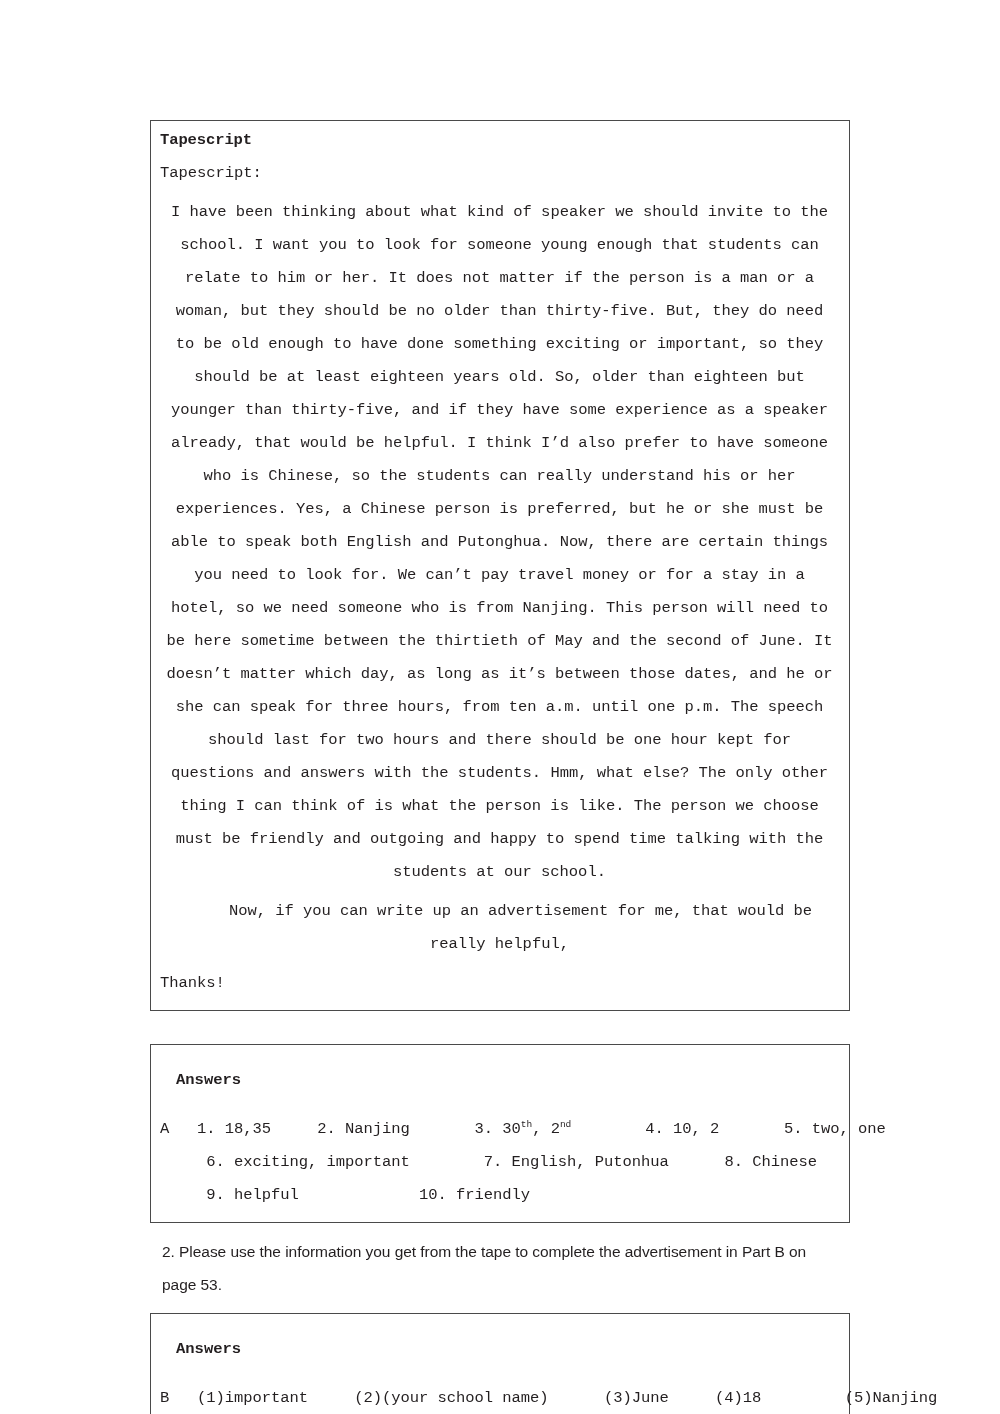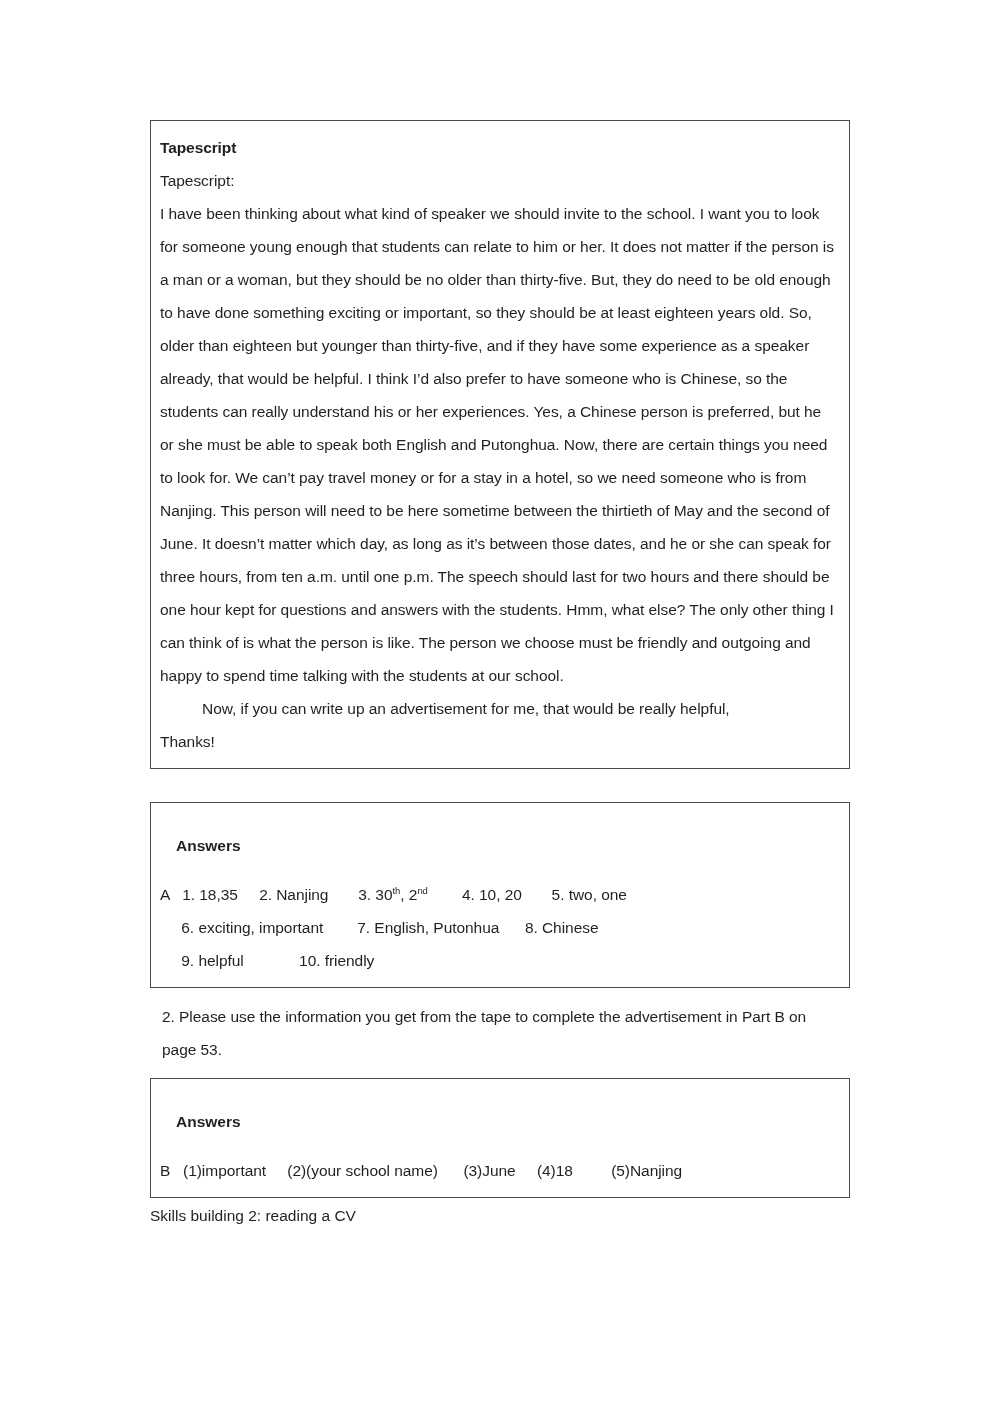"Tapescript" .box { font-family: none -> Liberation Mono, monospace; padding: 10px 10px 10px 9px -> 3px 10px 10px 9px }
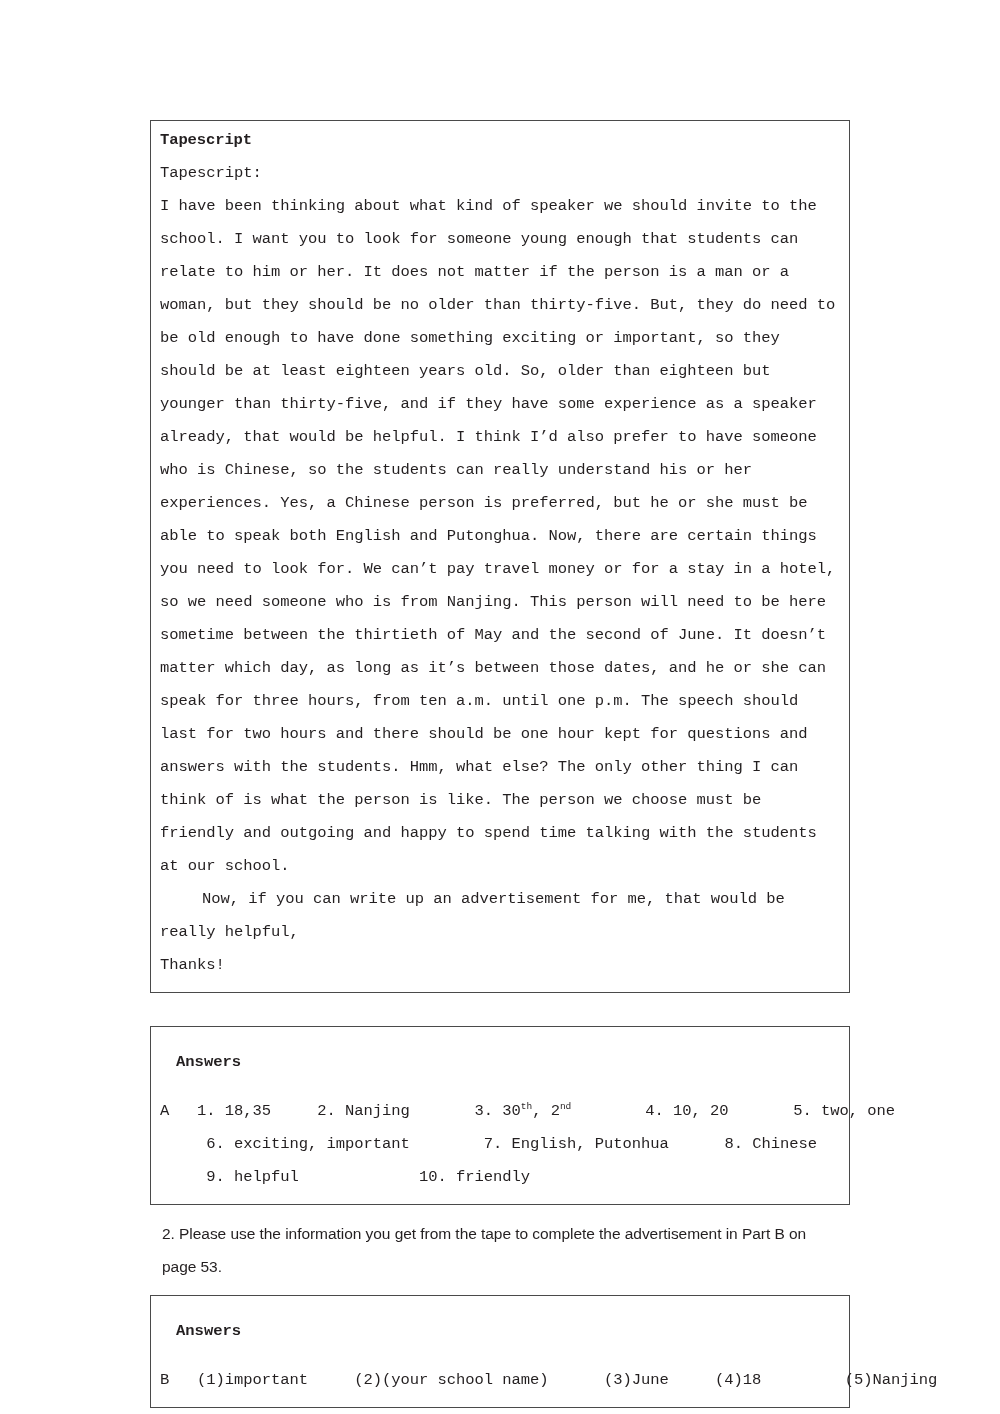"I have been thinking about" .para { margin: 0 -> 6px; text-align: left -> center }
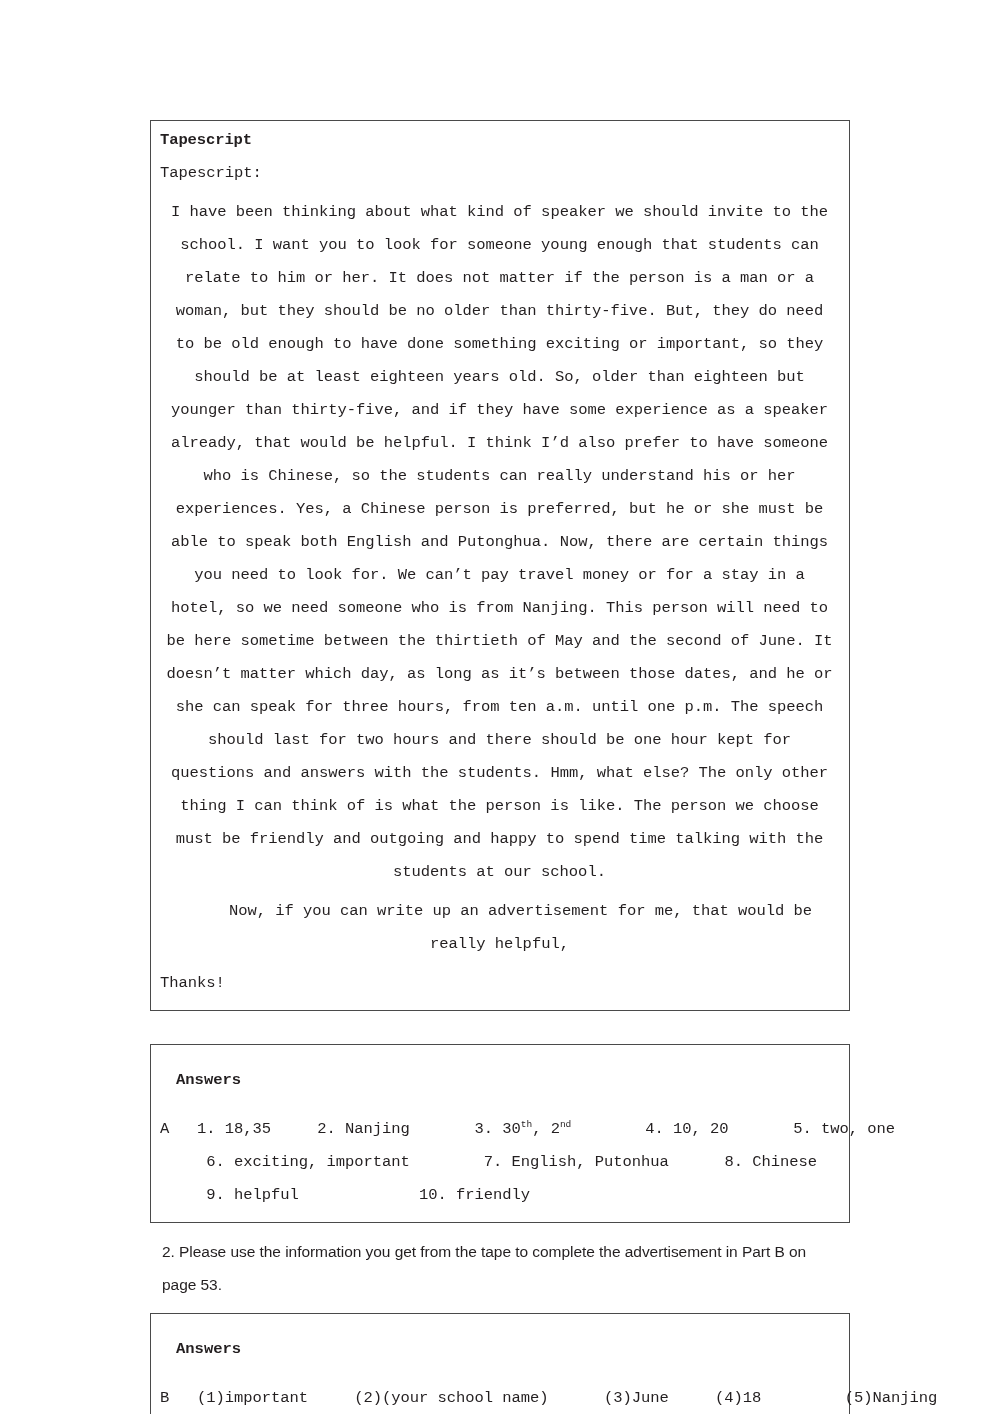"4. 10, 20" span { text: 20 -> 2 }
